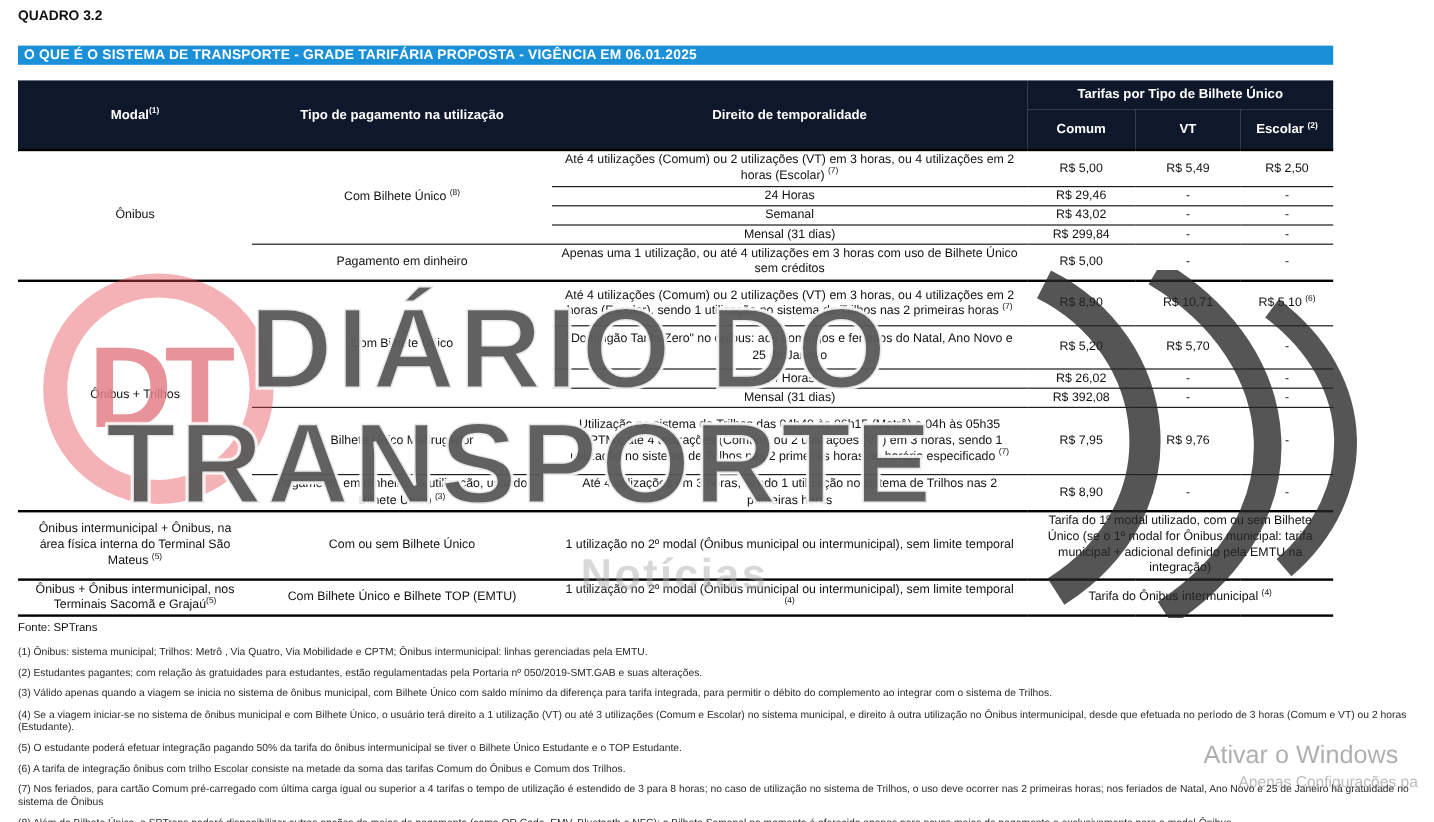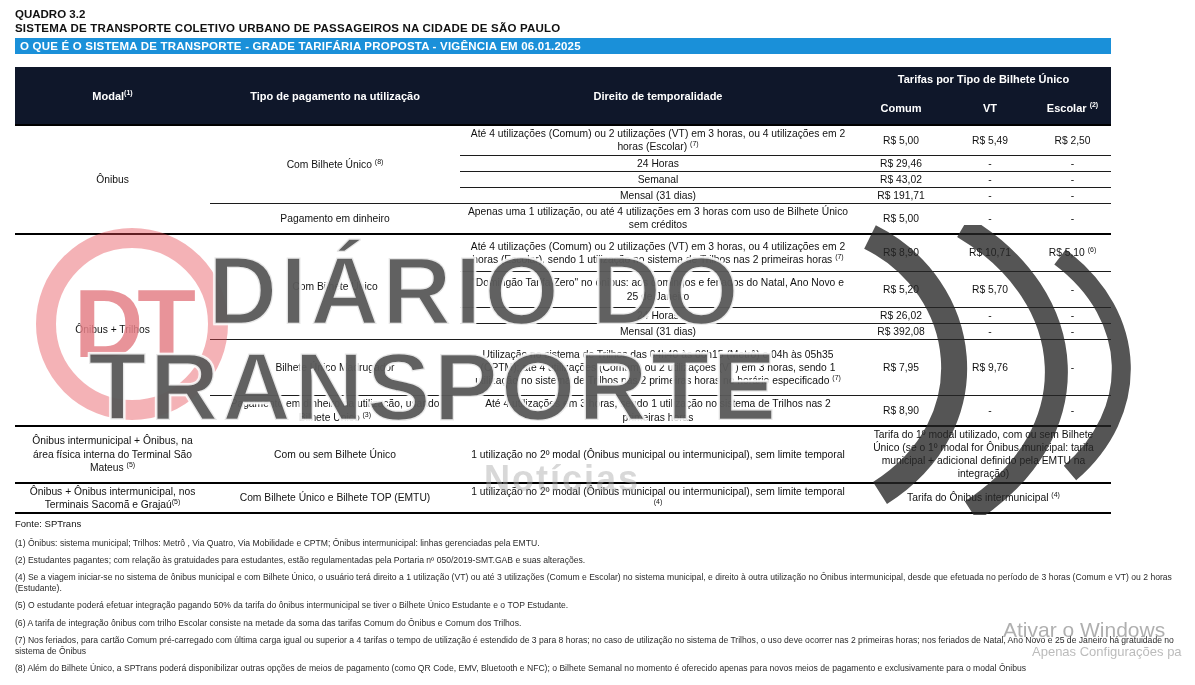"QUADRO 3.2" .quadro { margin: 2px 0 2px 0 -> 2px 0 18px 0 }
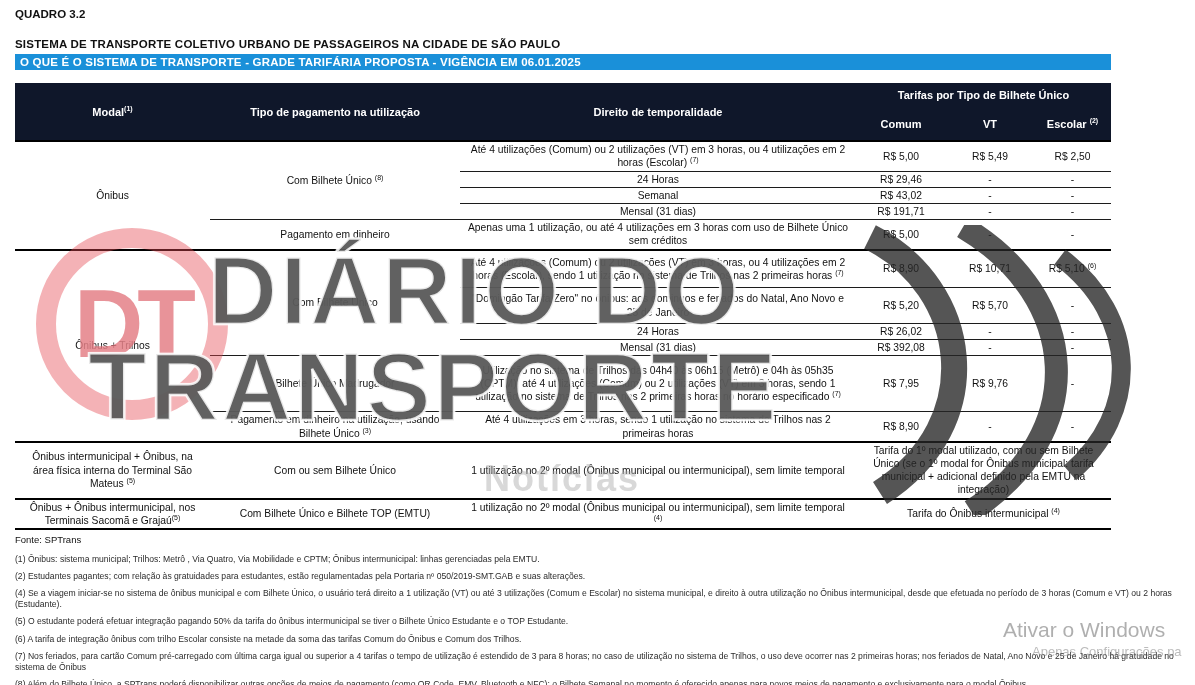"SISTEMA DE TRANSPORTE COLETIVO URBANO" div.doctitle { html: <div>SISTEMA DE TRANSPORTE COLETIVO URBANO DE PASSAGEIROS NA CIDADE DE SÃO PAULO</div> -> none }
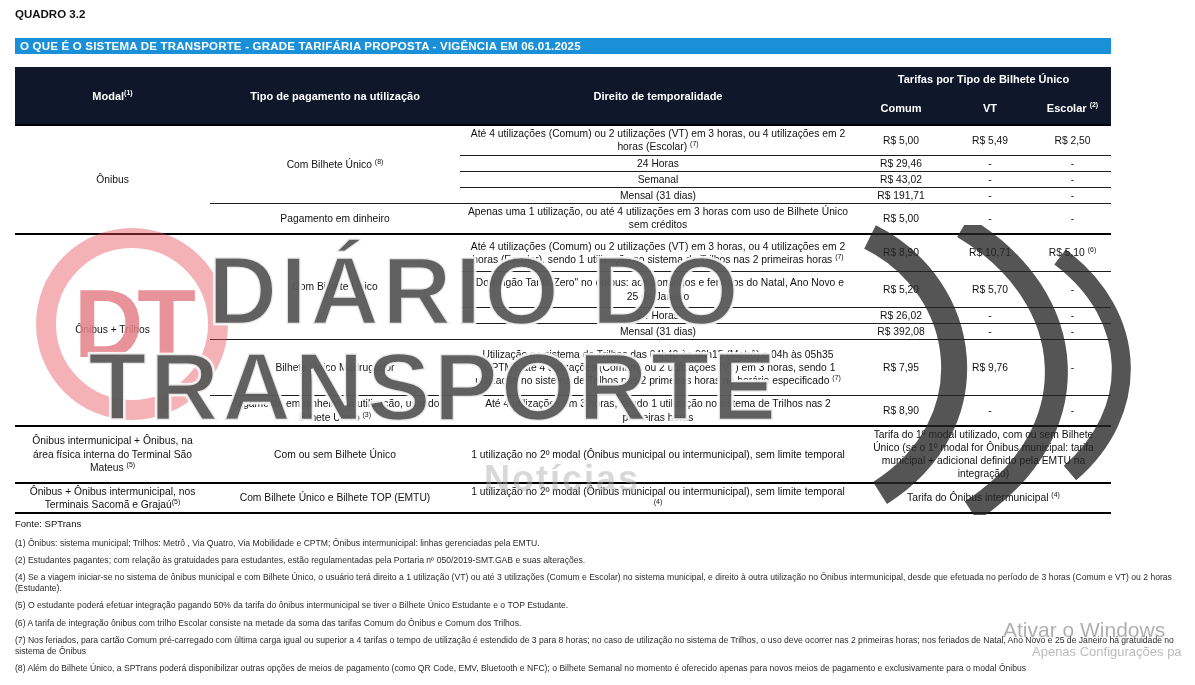"R$ 191,71" td.bb { text: 191,71 -> 299,84 }
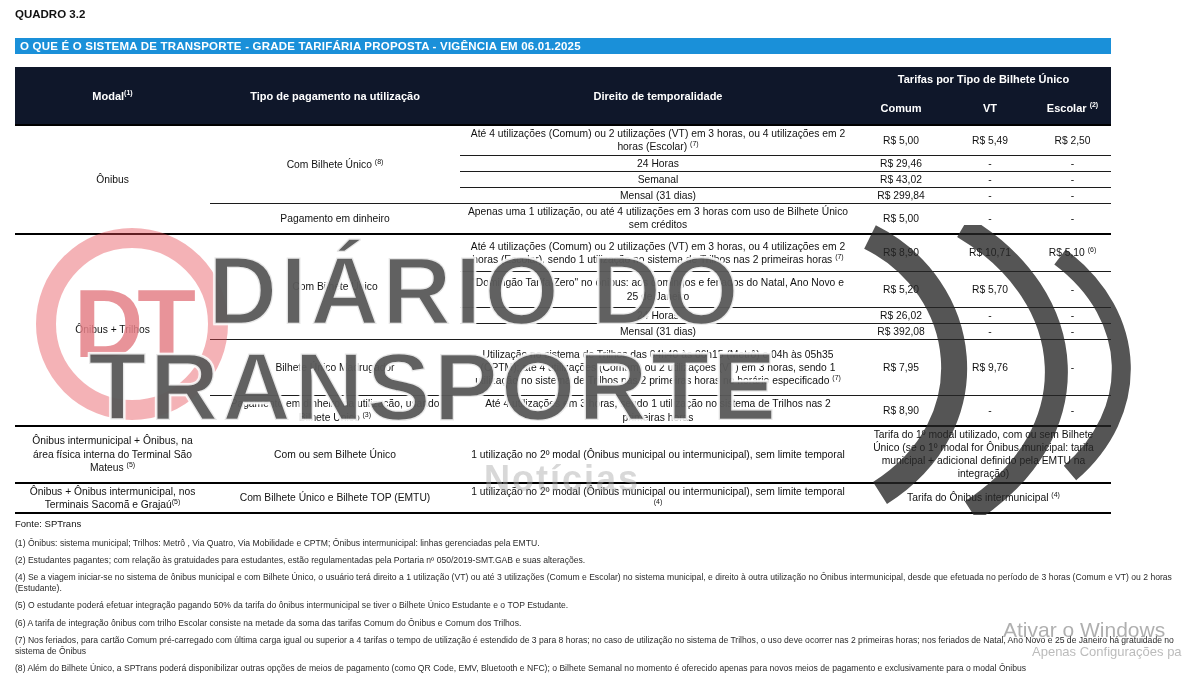"(3) Válido apenas quando a" p { html: none -> <p>(3) Válido apenas quando a viagem se inicia no sistema de ônibus municipal, com Bilhete Único com saldo mínimo da diferença para tarifa integrada, para permitir o débito do complemento ao integrar com o sistema de Trilhos.</p> }
